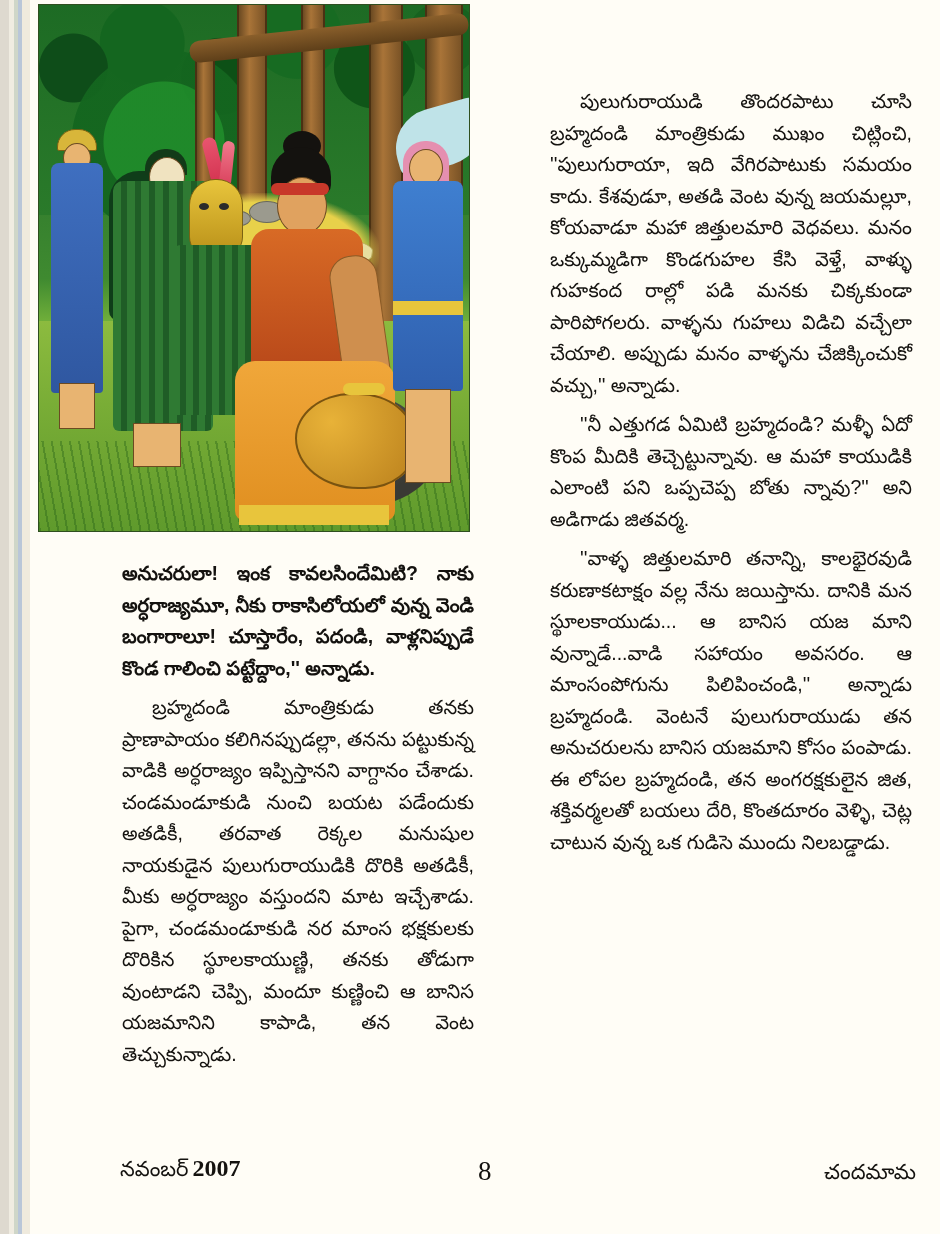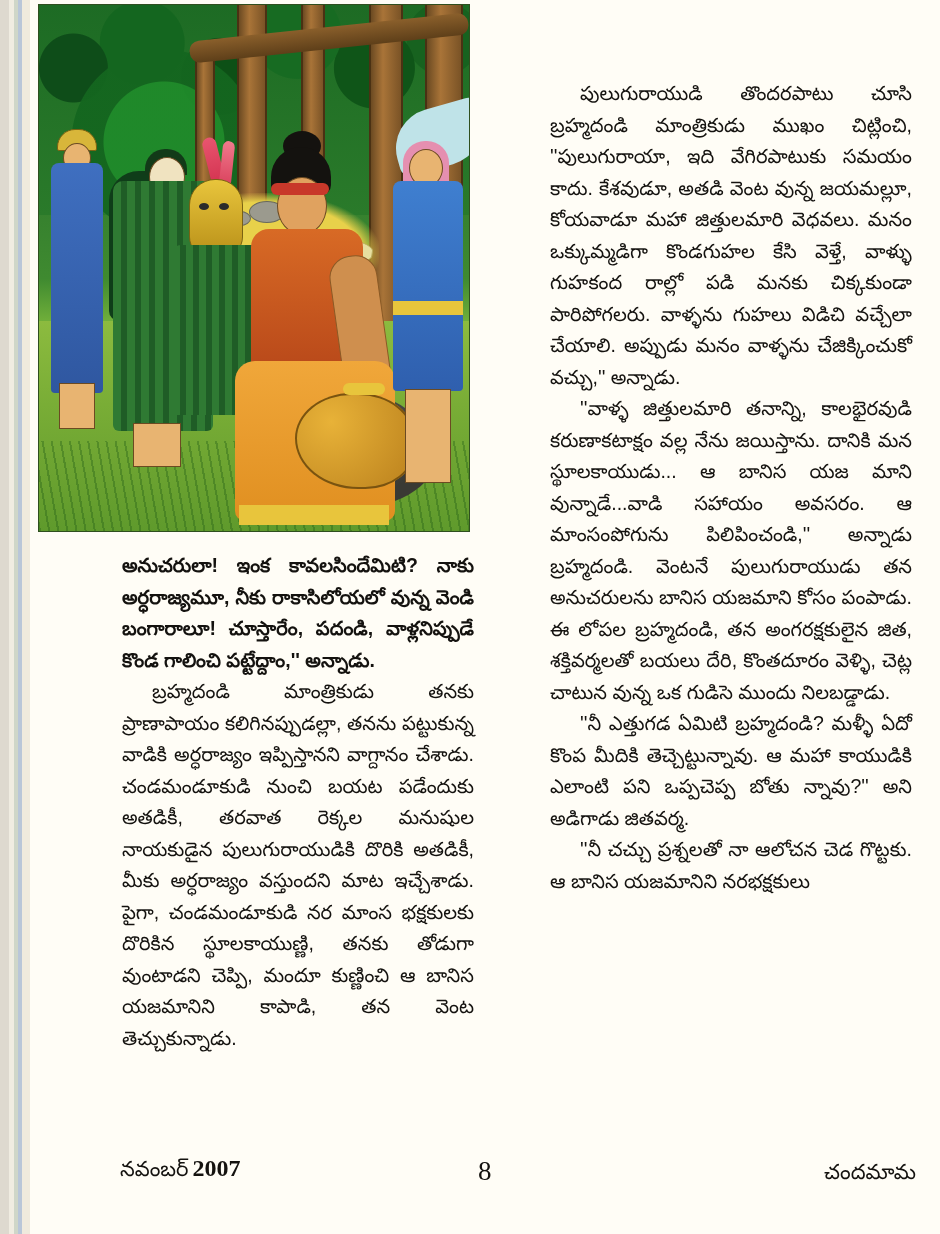"పులుగురాయుడి తొందరపాటు చూసి బ్రహ్మదండి" .col p { margin: 0 0 0 0 -> 8px 0 0 0 }
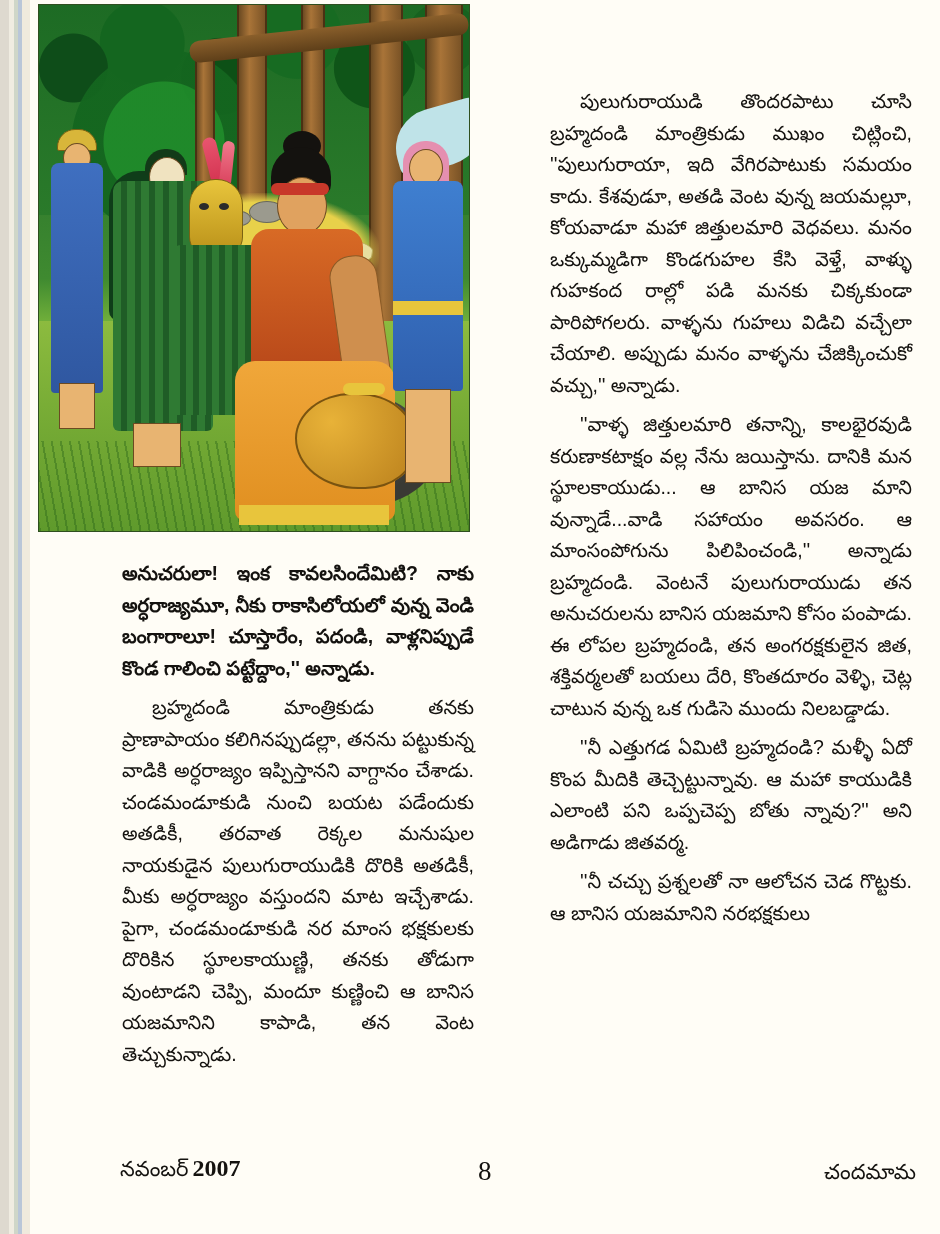"''వాళ్ళ జిత్తులమారి తనాన్ని, కాలభైరవుడి" p { order: before "''నీ ఎత్తుగడ ఏమిటి బ్రహ్మదండి? మళ్ళీ" -> after "''నీ ఎత్తుగడ ఏమిటి బ్రహ్మదండి? మళ్ళీ" }
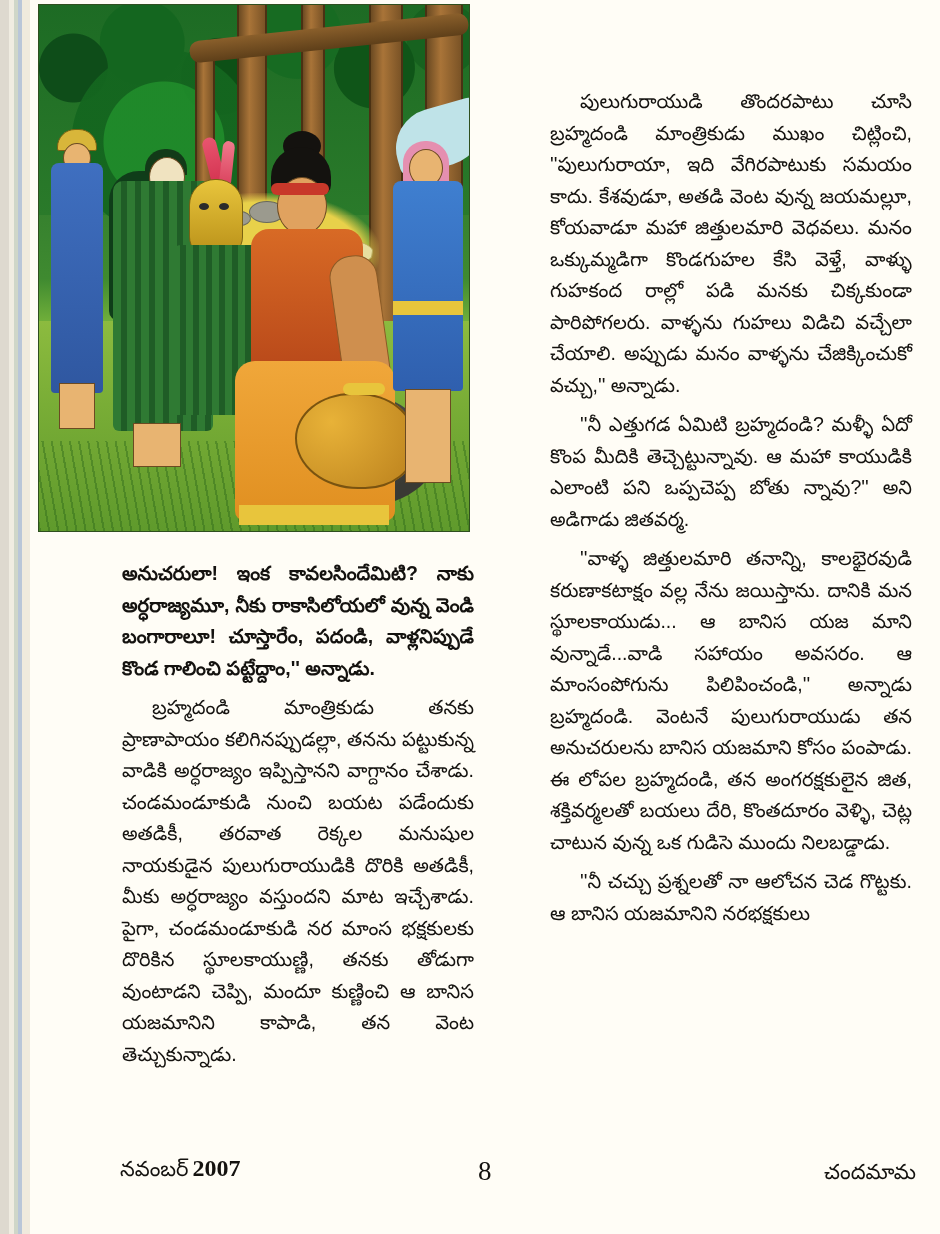"''నీ చచ్చు ప్రశ్నలతో నా ఆలోచన" p { html: <p>''నీ చచ్చు ప్రశ్నలతో నా ఆలోచన చెడ గొట్టకు. ఆ బానిస యజమానిని నరభక్షకులు</p> -> none }
